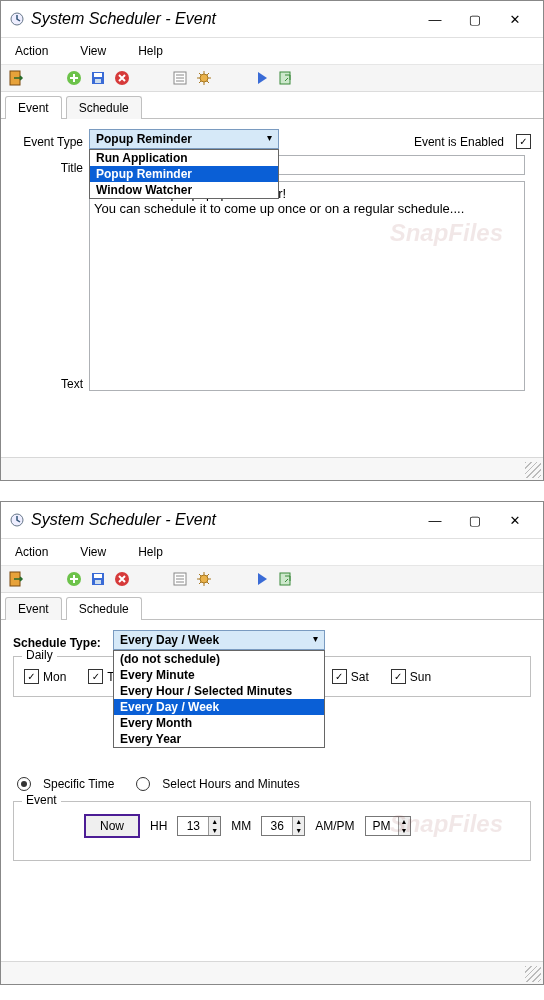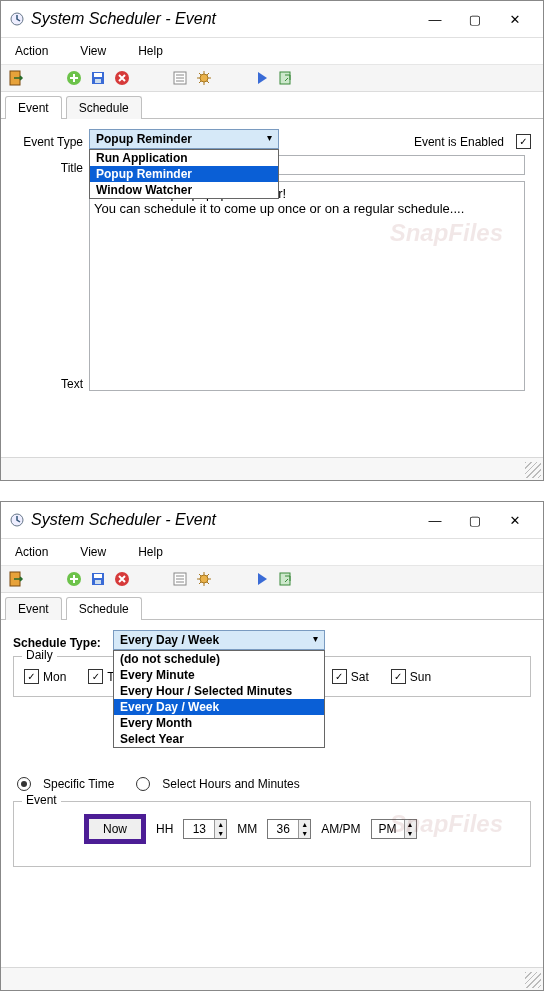"Select Year" div.combo-item { text: Select -> Every }
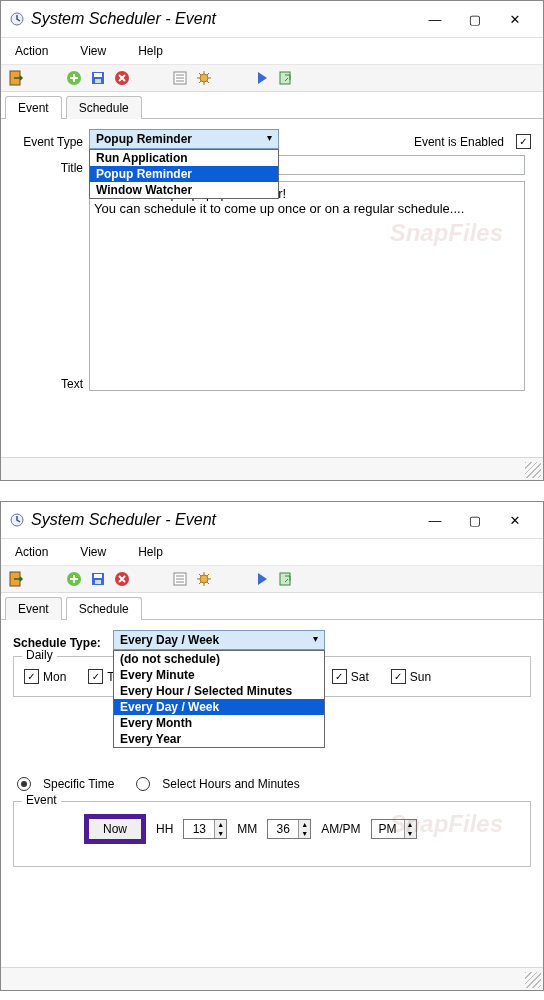"Now" .btn { border: 5px solid #4c1d95 -> 2px solid #4c1d95 }
